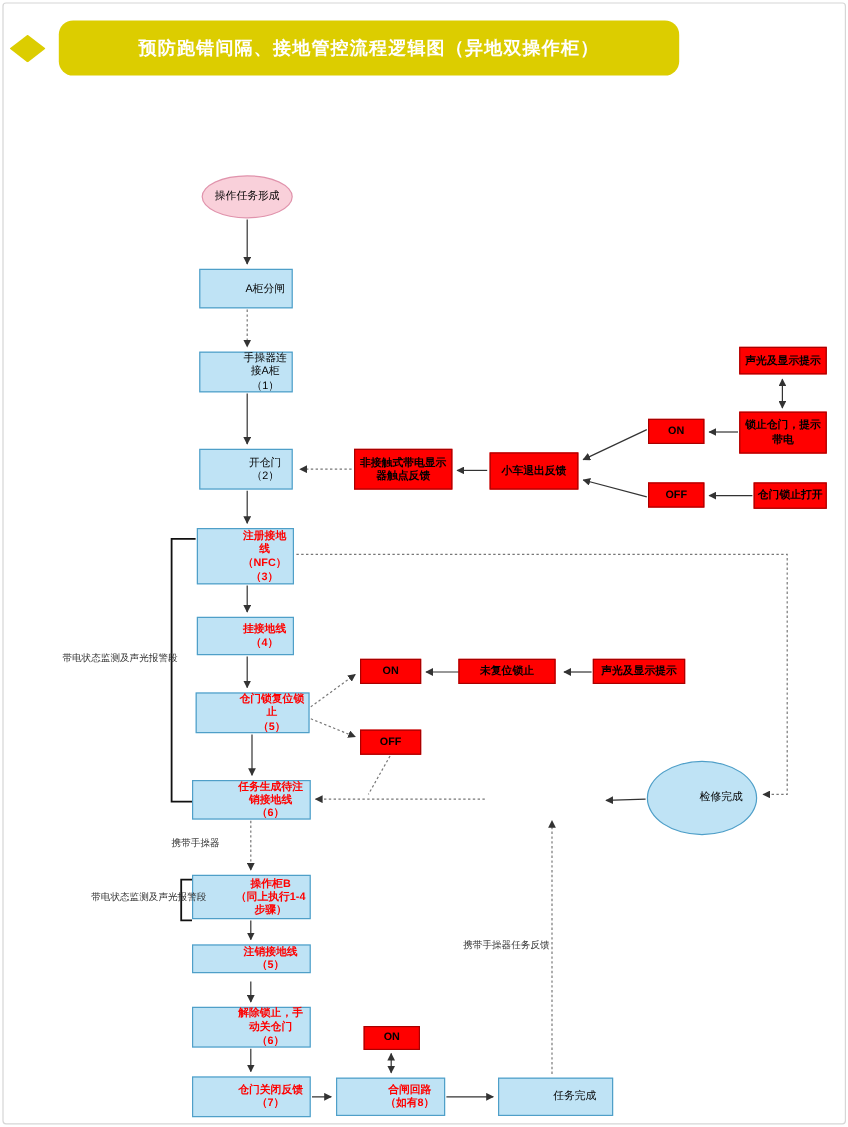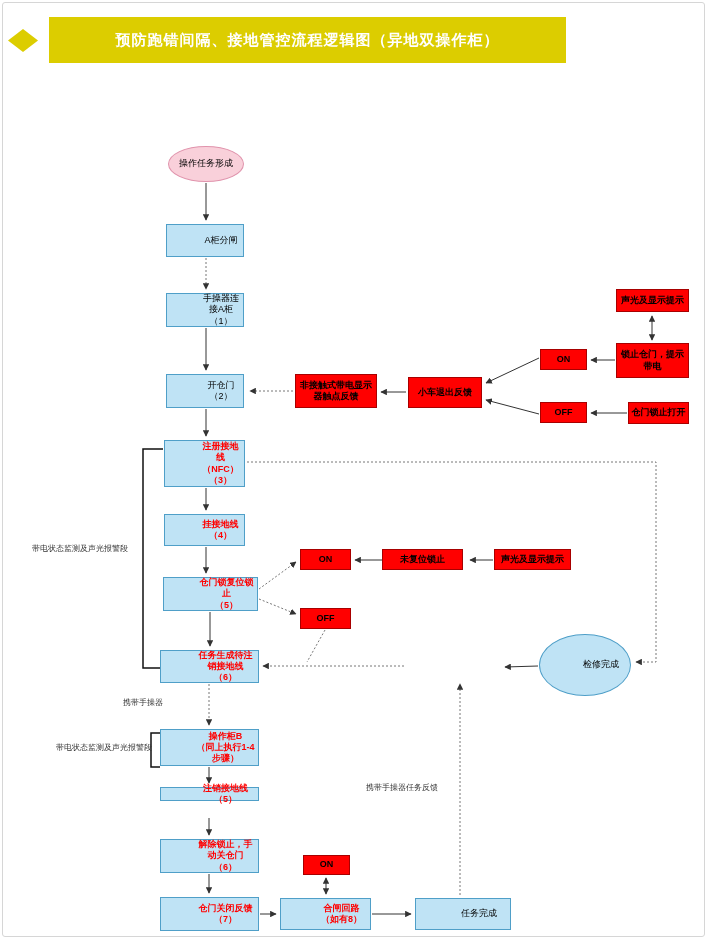"预防跑错间隔、接地管控流程逻辑图（异地双操作柜）" .title-bar { border-radius: none -> 12px }
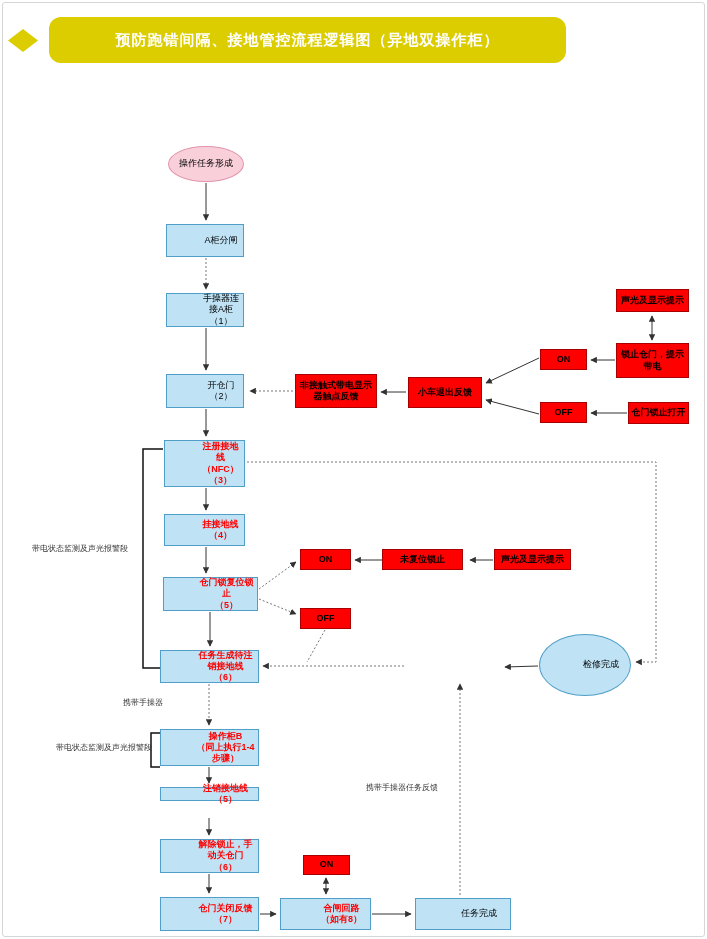"带电状态监测及声光报警段" .lbl { margin-left: none -> 20px }
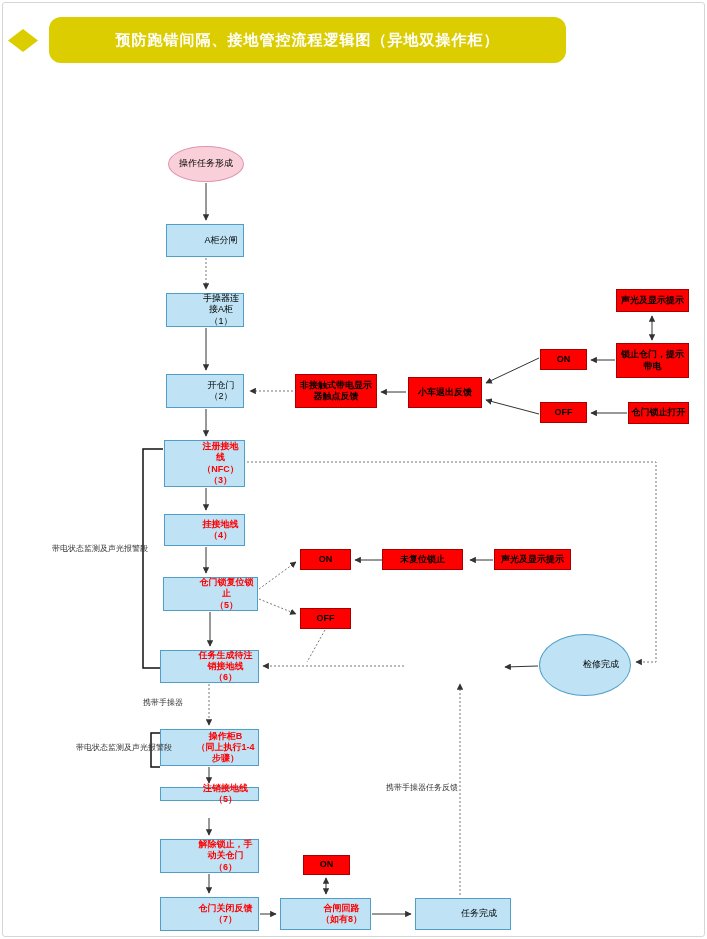"注销接地线（5）" div.node { height: 14px -> 24px }
